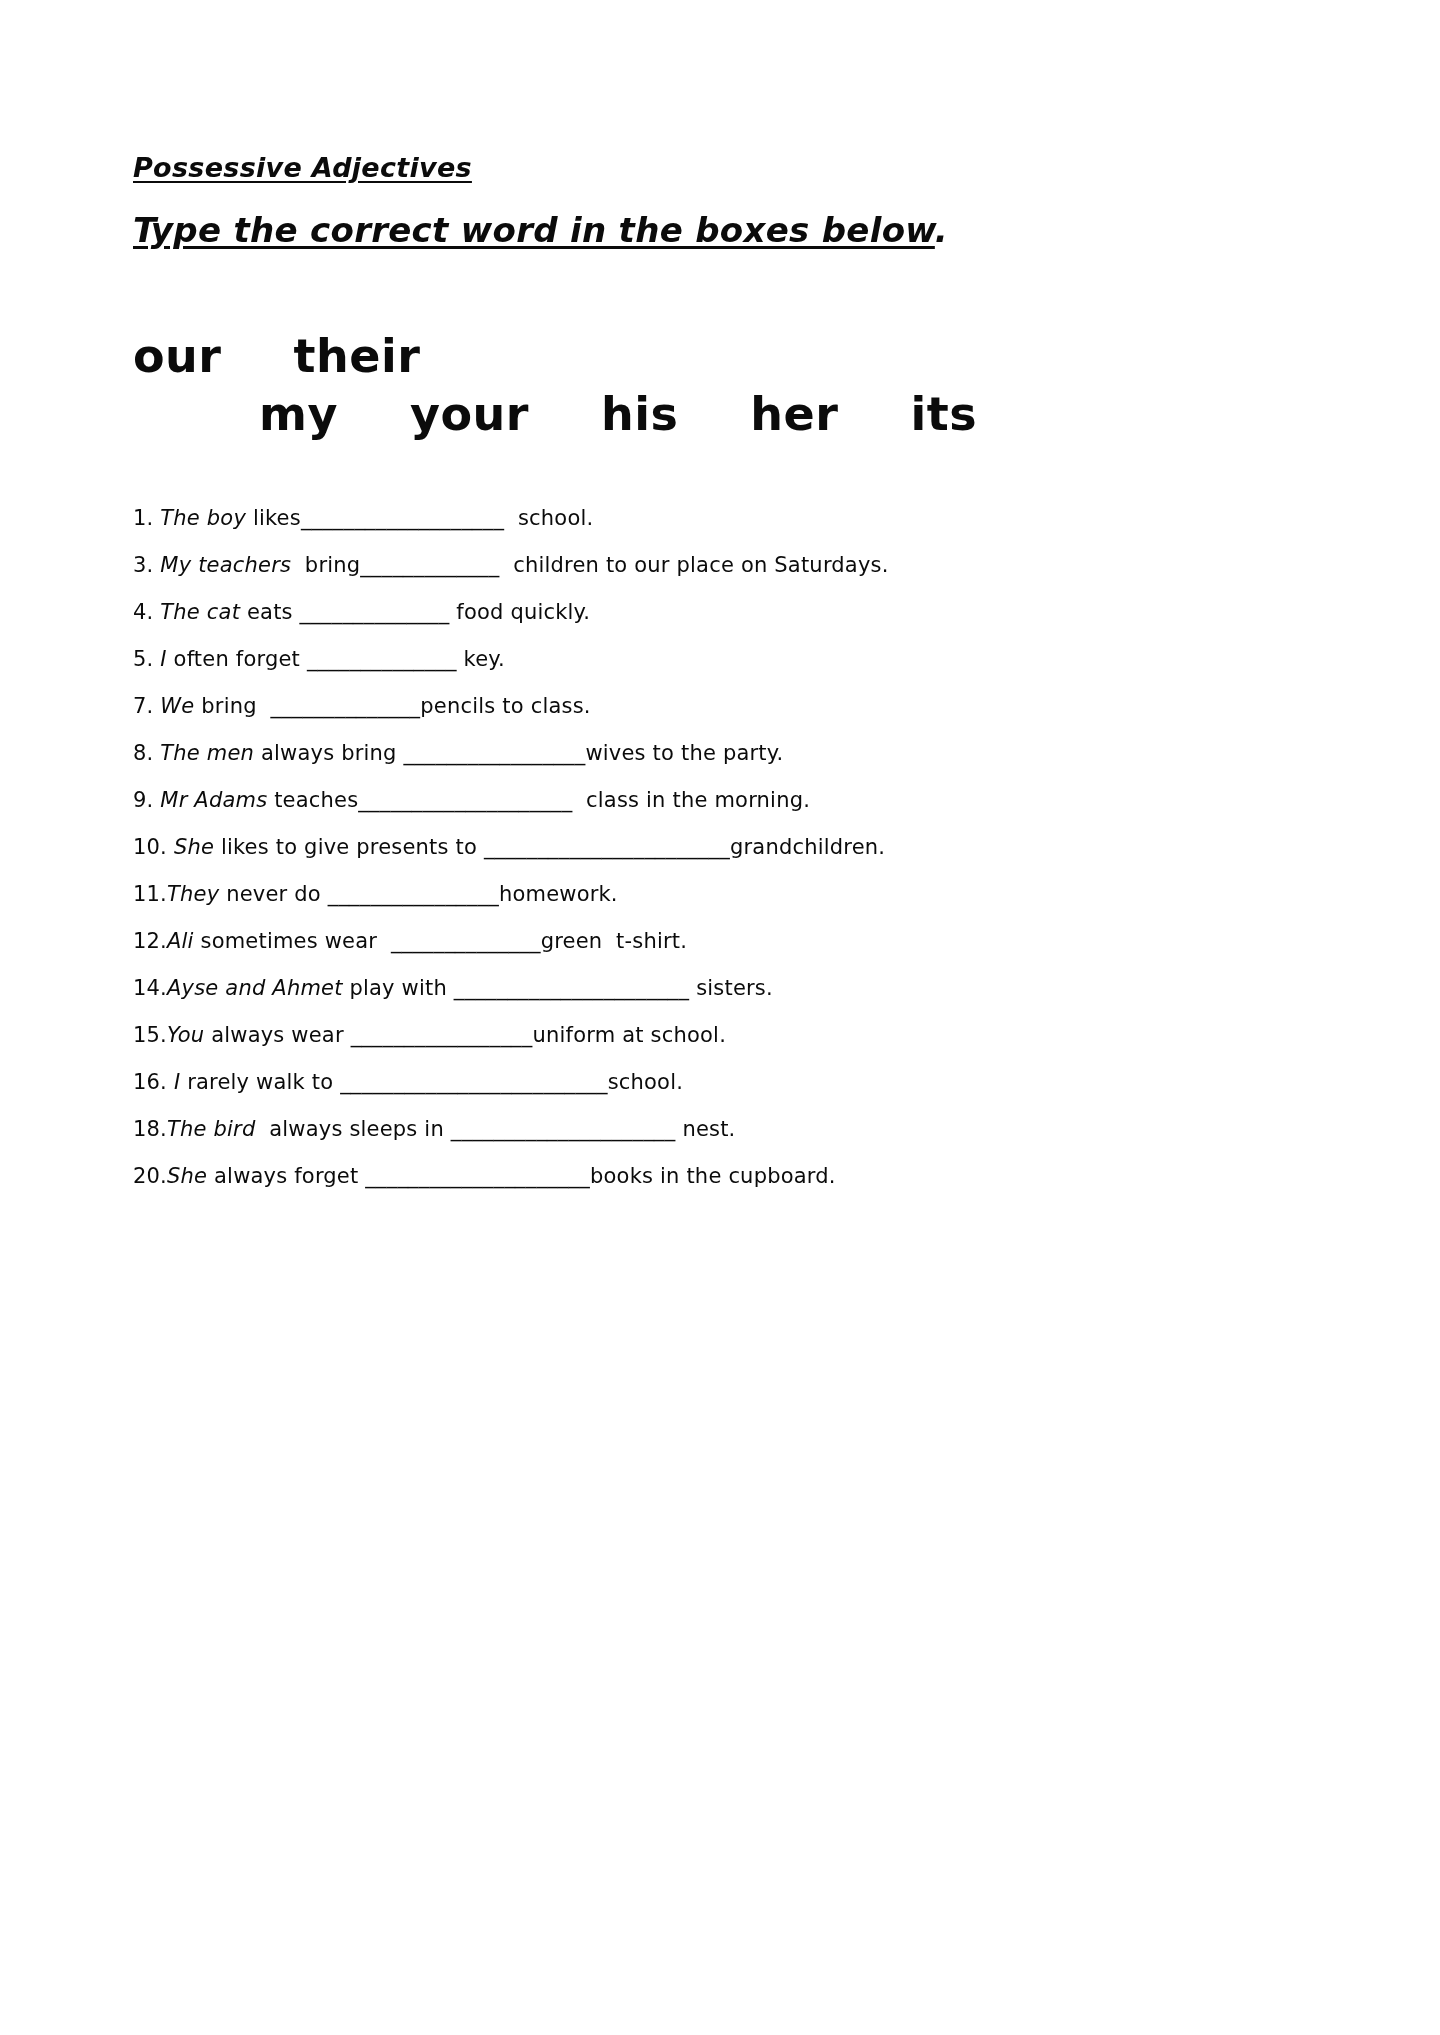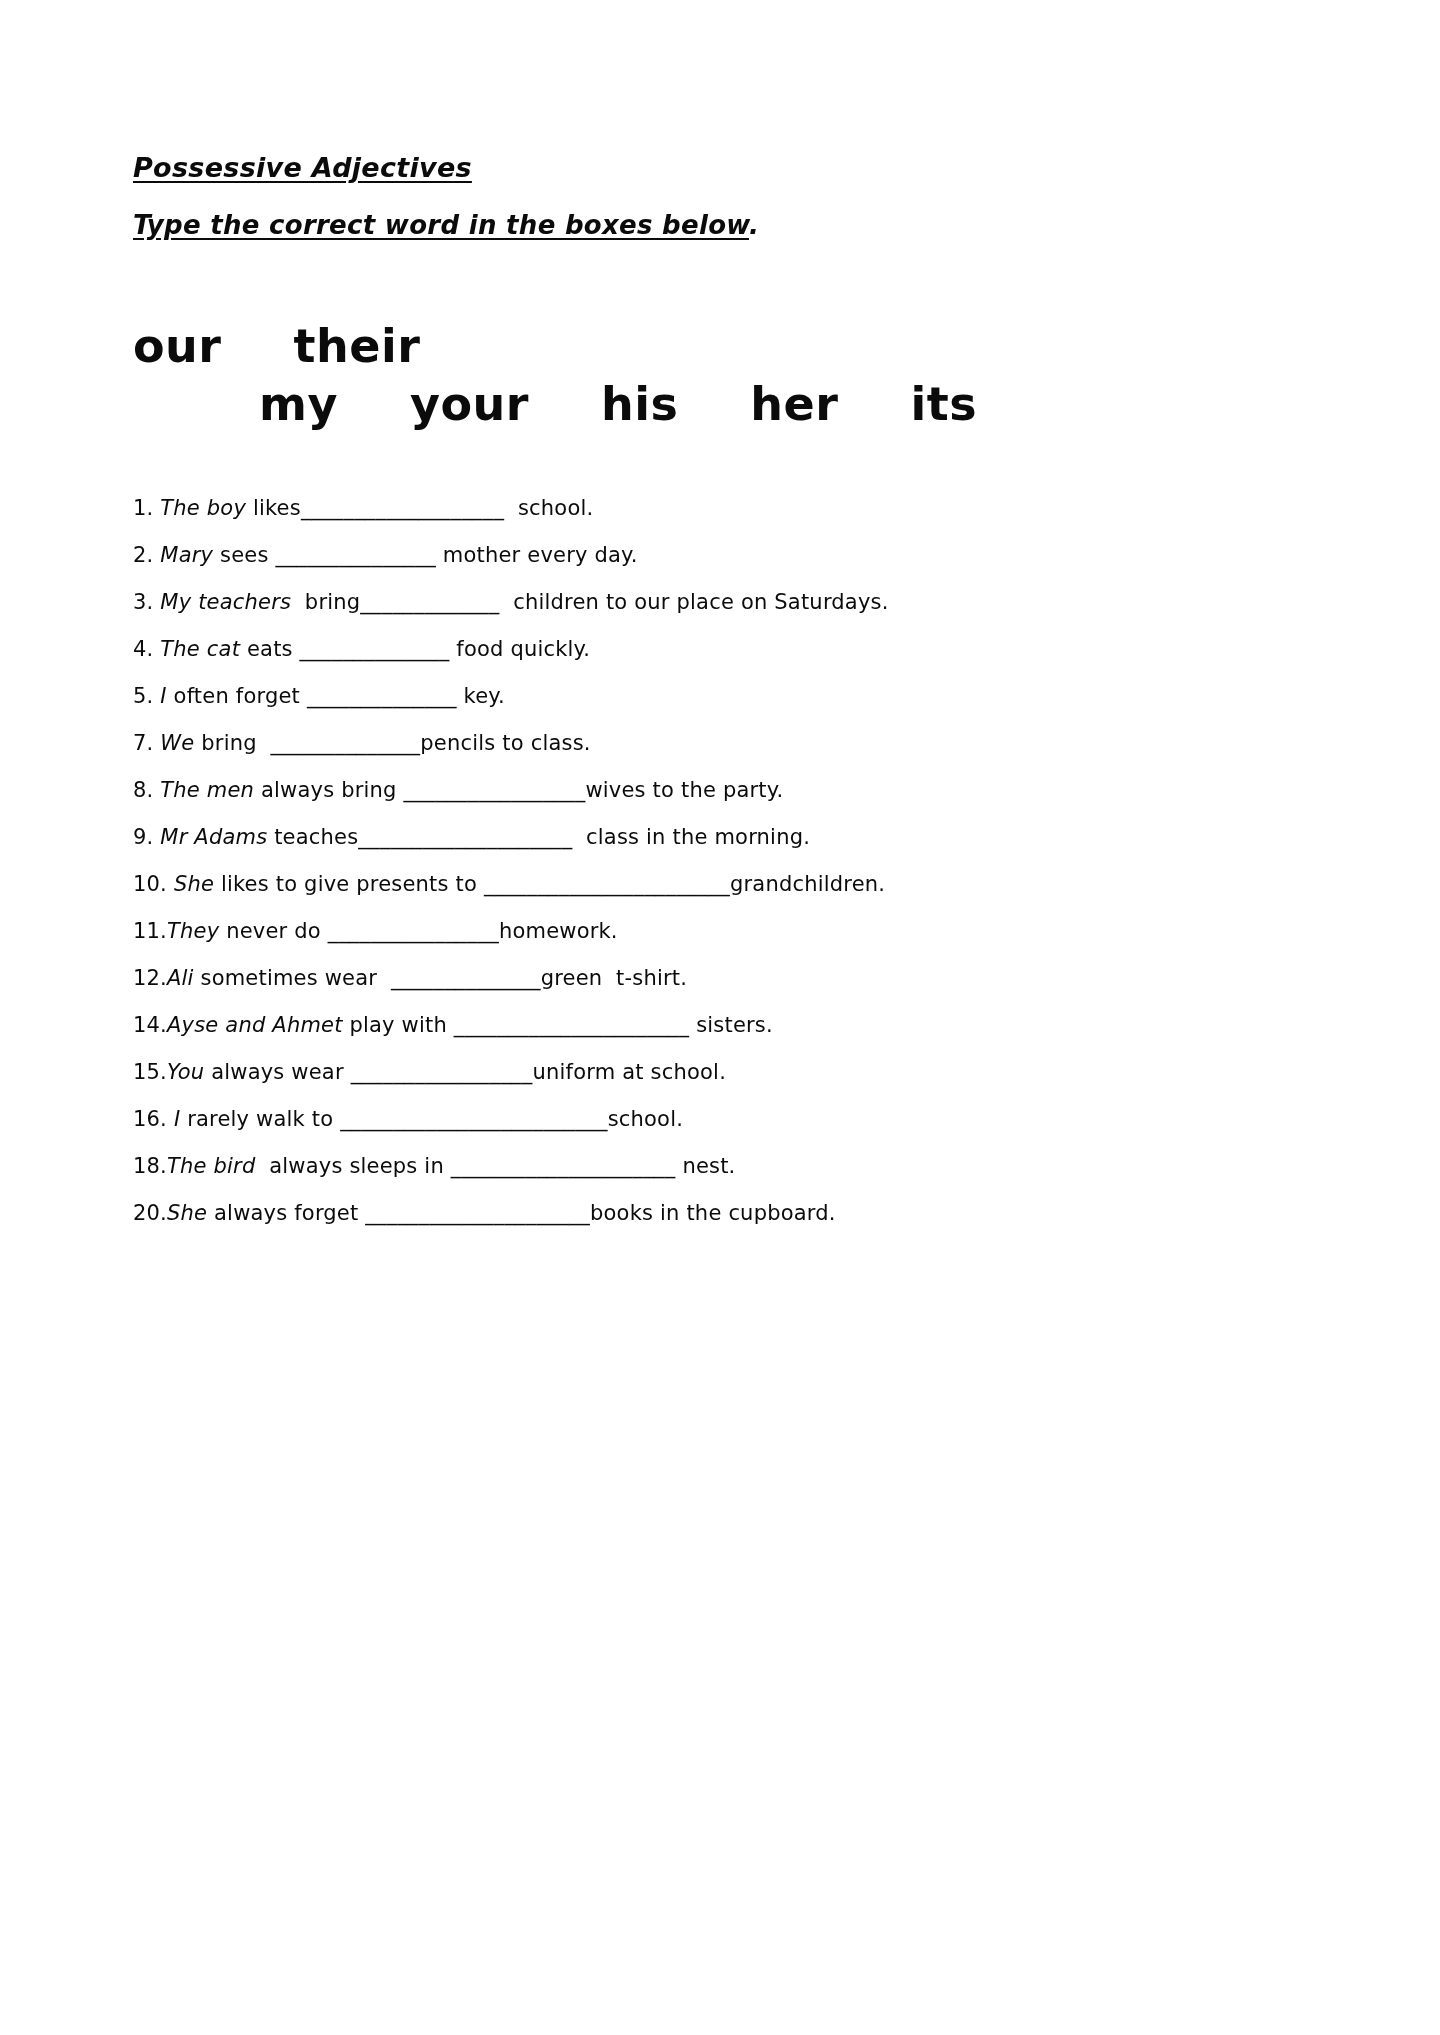"Type the correct word in" .instruction { font-size: 26px -> 34px }
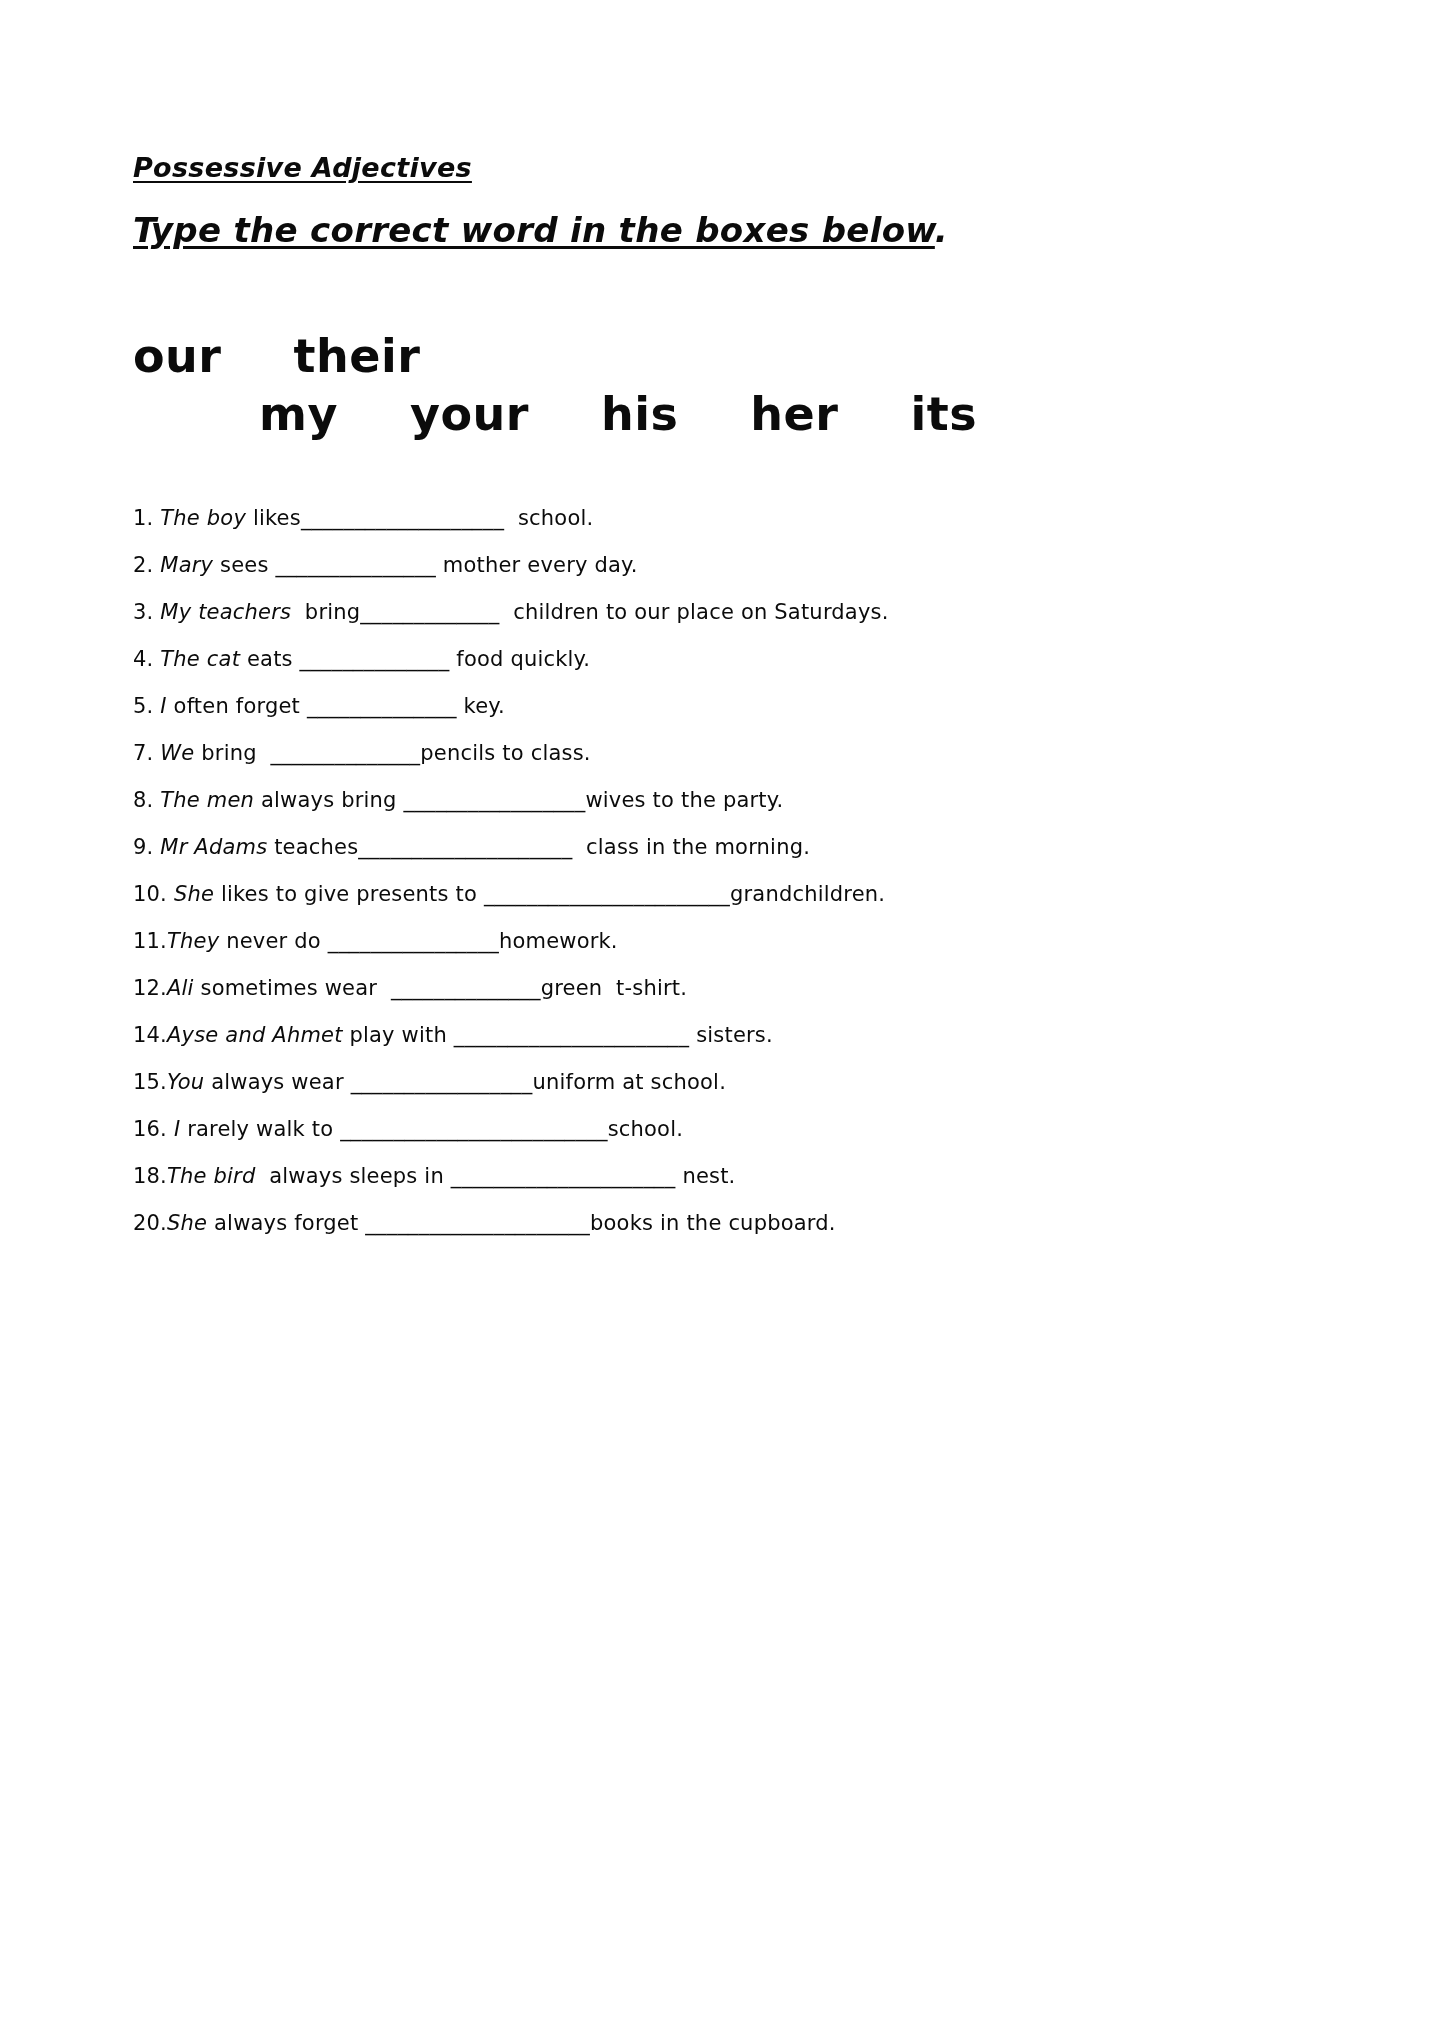"2. Mary sees _______________ mother" div.sentence { html: <div><span>2. </span><span>Mary</span><span> sees </span><span>_______________</span><span> mother every day.</span></div> -> none }
